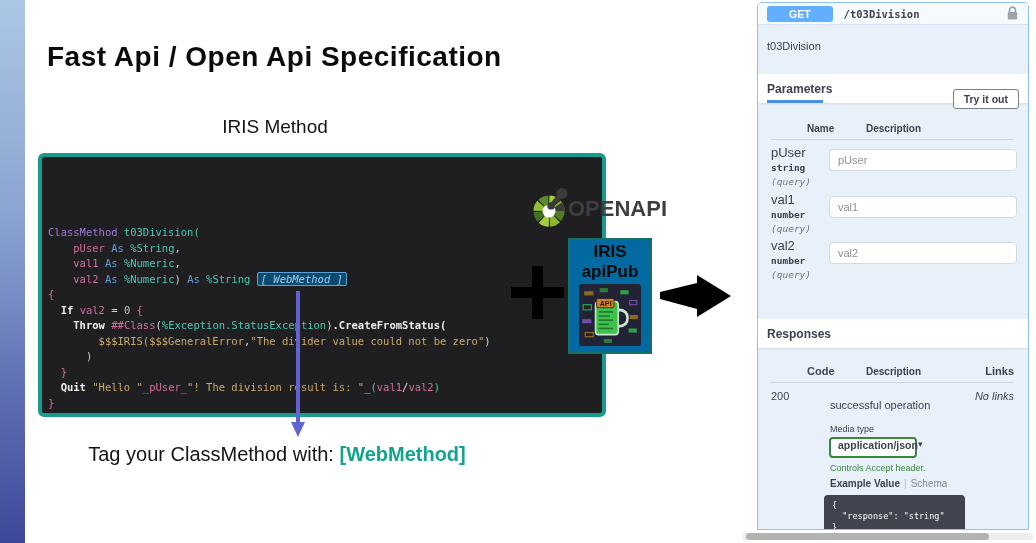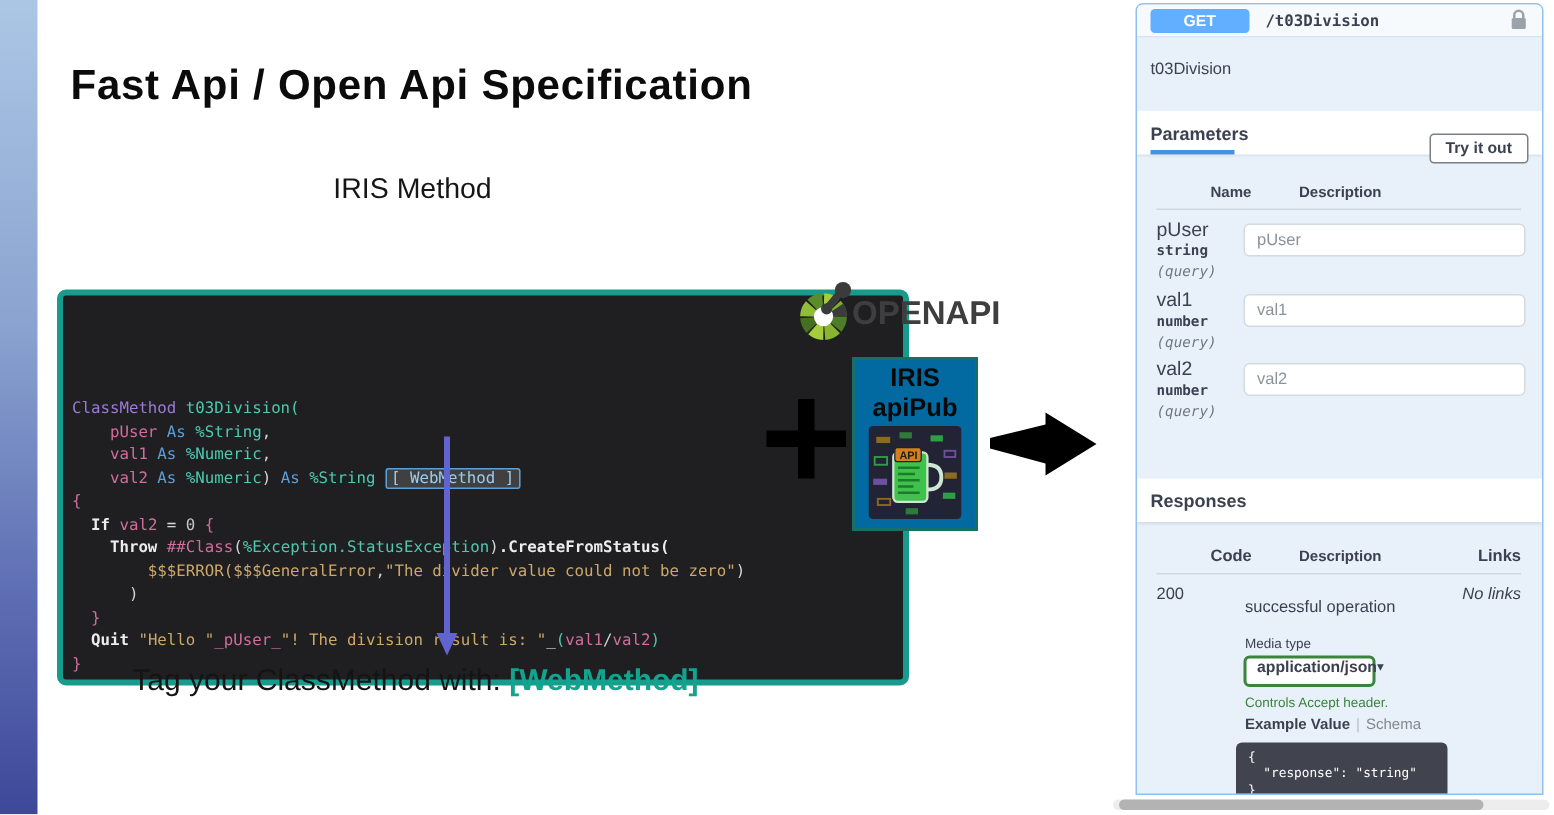"ClassMethod t03Division(" #code-block { margin-top: 40px -> none }
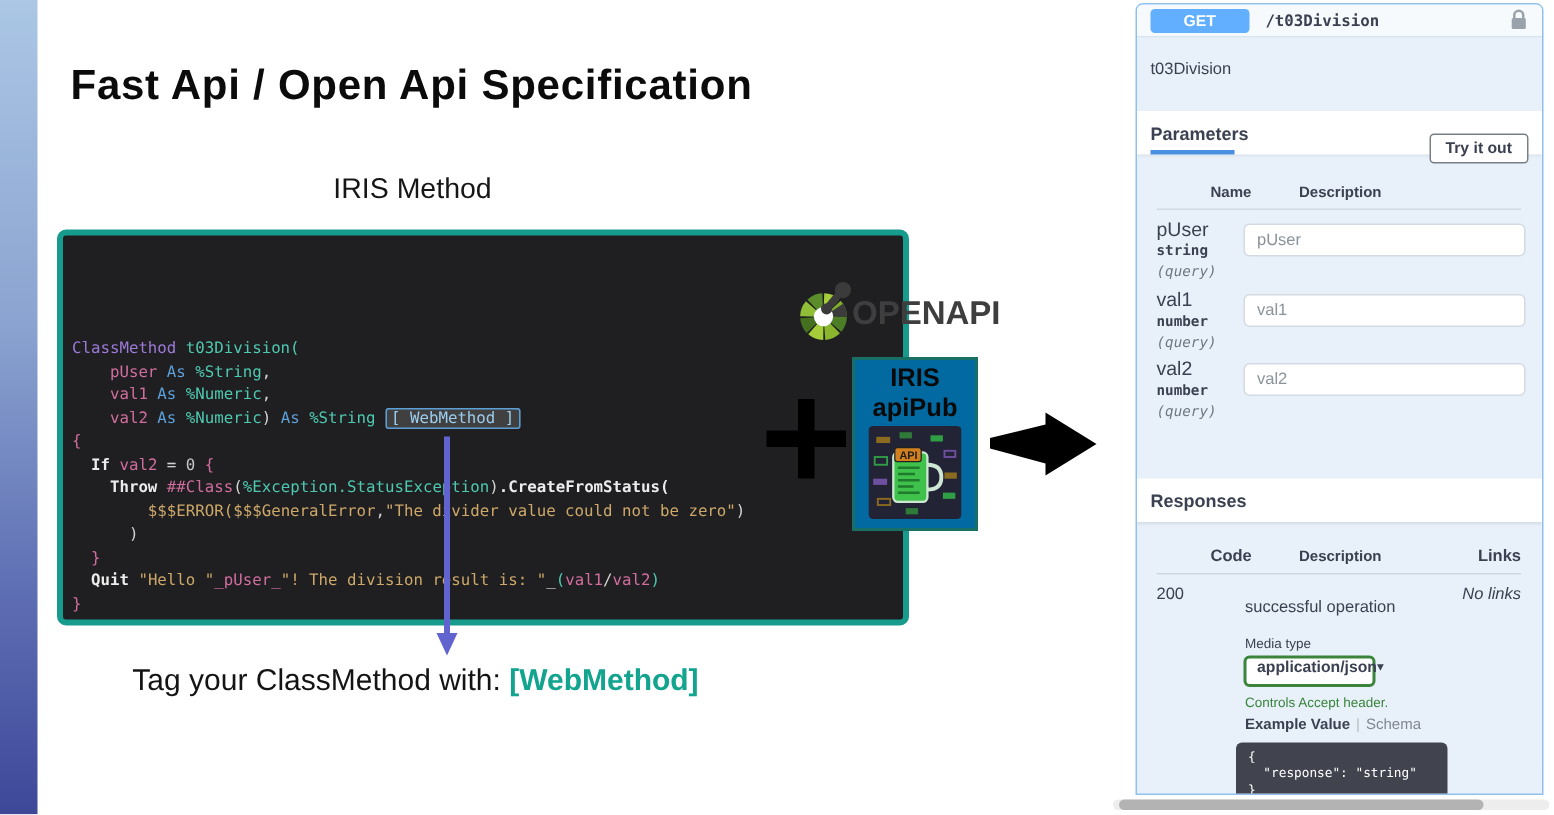"[ WebMethod ]" .c-x { background: #404040 -> #0c4a6e; font-style: none -> italic }
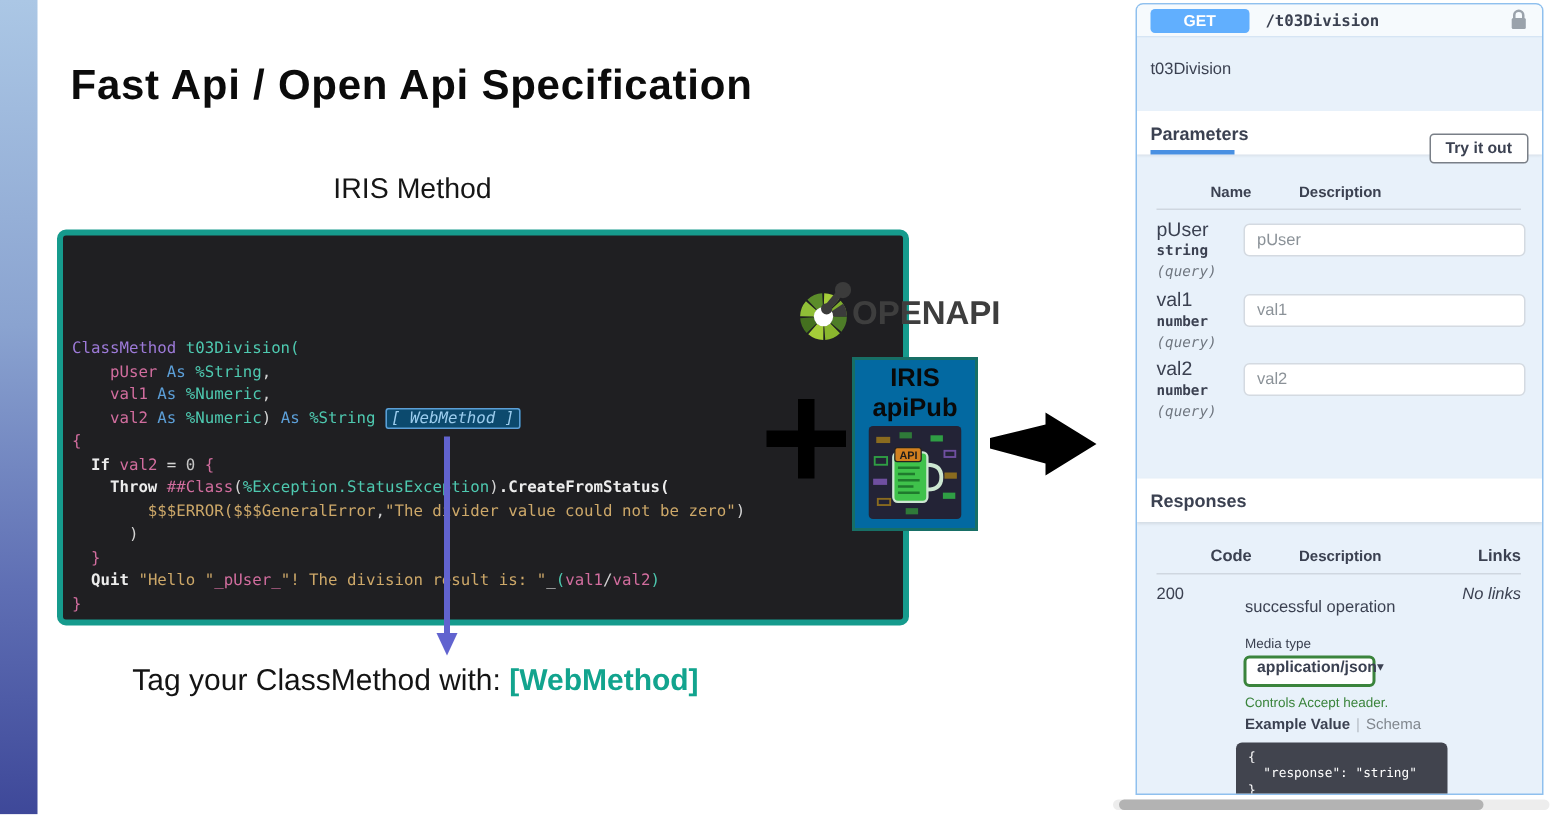"$$$ERROR(" span.c-g { text: $$$ERROR -> $$$IRIS }
